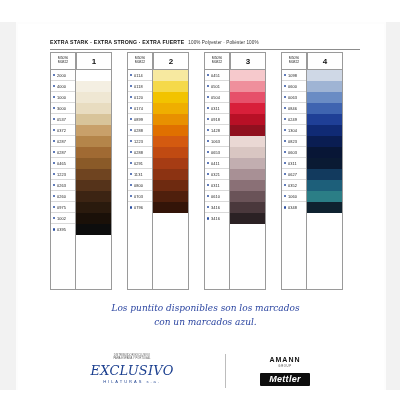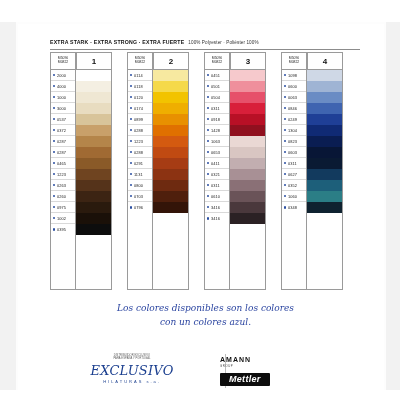"Los colores disponibles son los" div.l1 { text: colores disponibles son los colores -> puntito disponibles son los marcados }
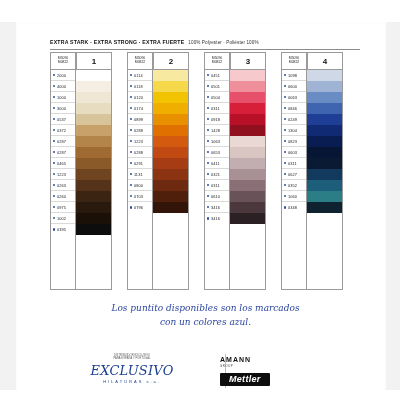"con un colores azul." div.l2 { text: colores -> marcados }
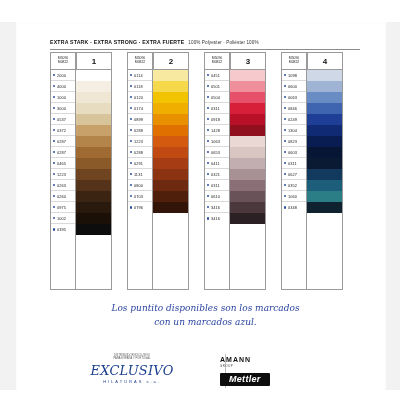"Mettler" .logo-right { text-align: left -> center }
